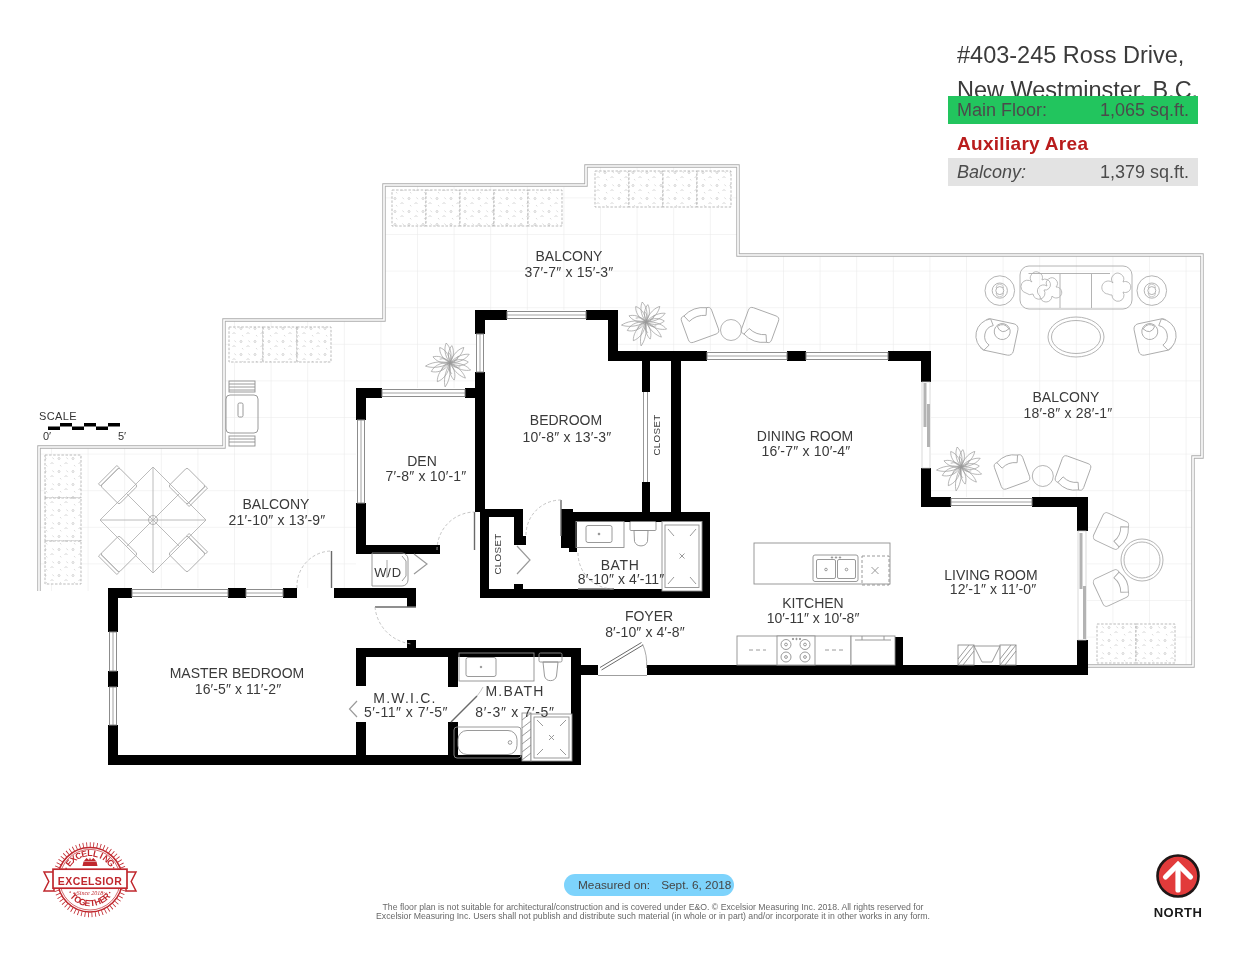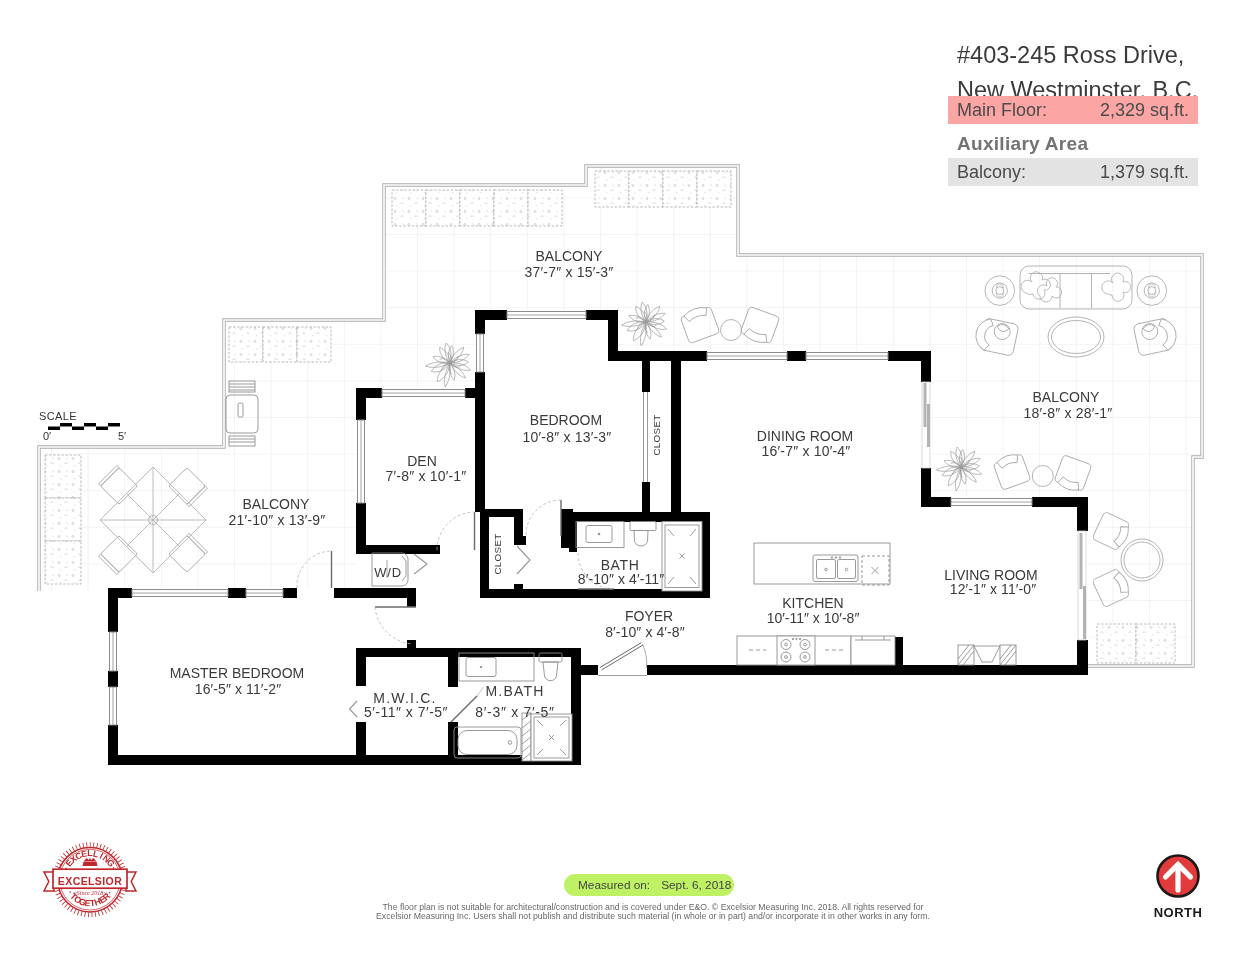"Main Floor:" div { background: #fca5a5 -> #22c55e }
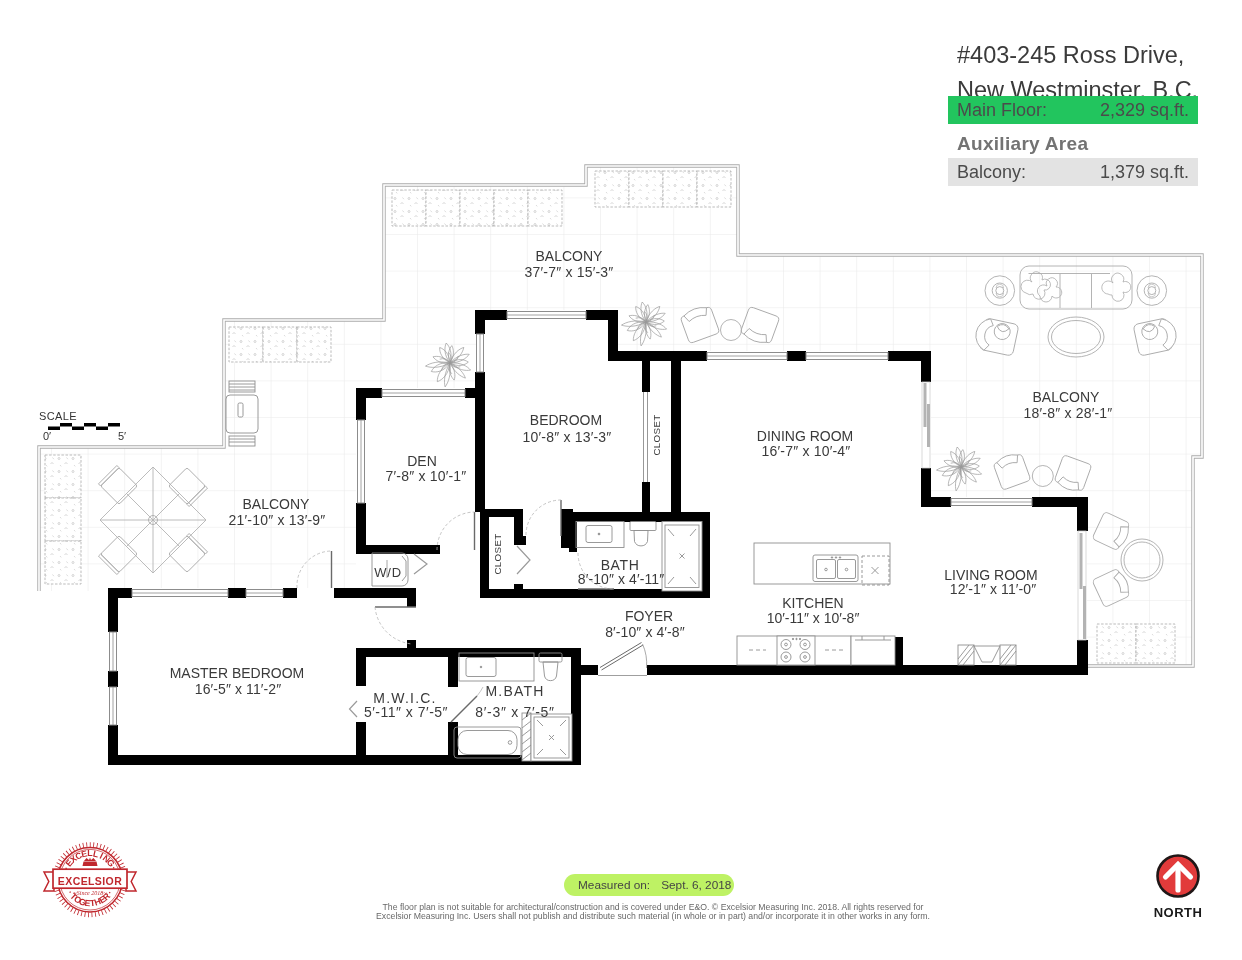"2,329 sq.ft." span { text: 2,329 -> 1,065 }
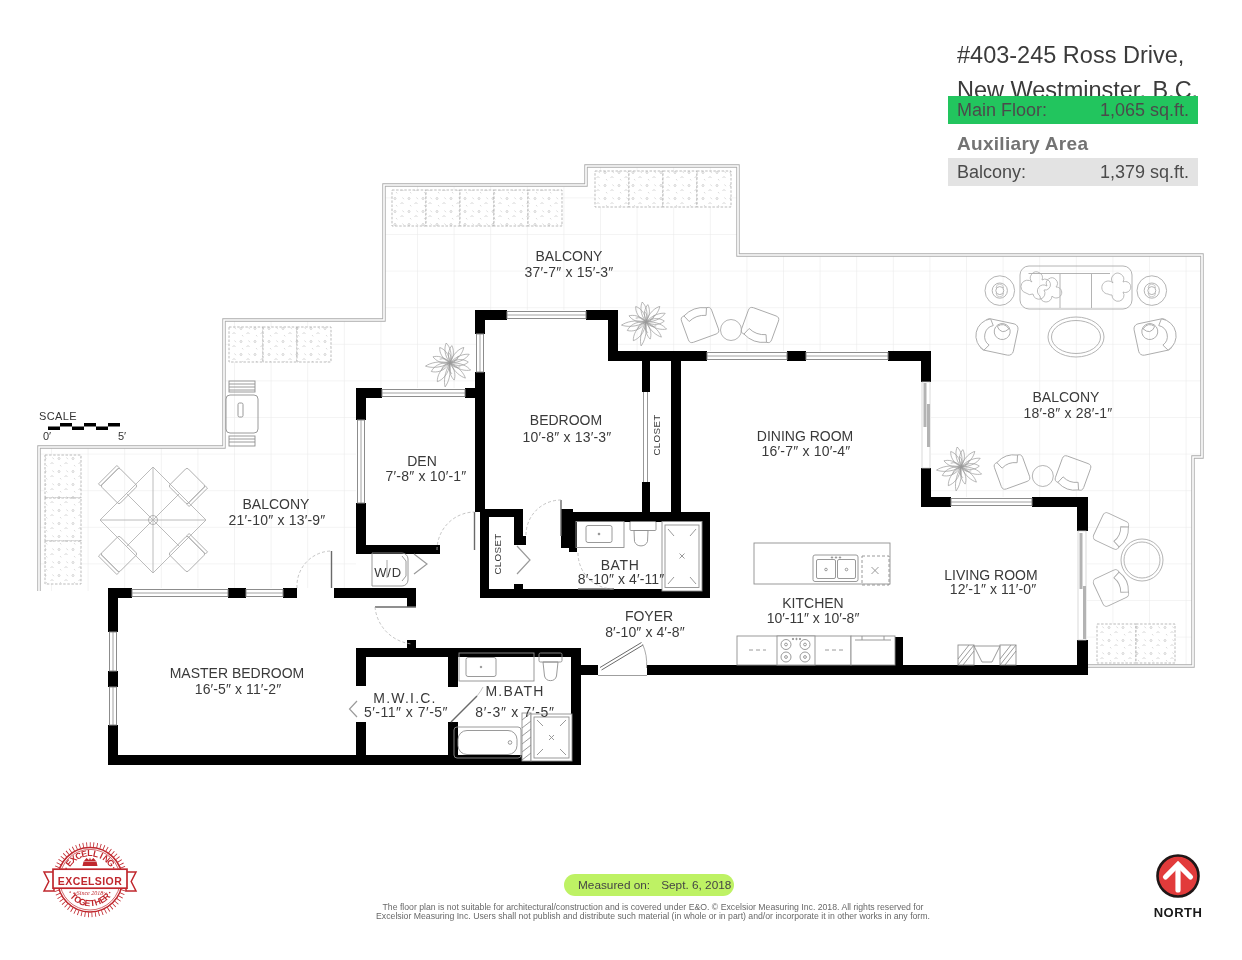"Auxiliary Area" div { color: #737373 -> #b91c1c }
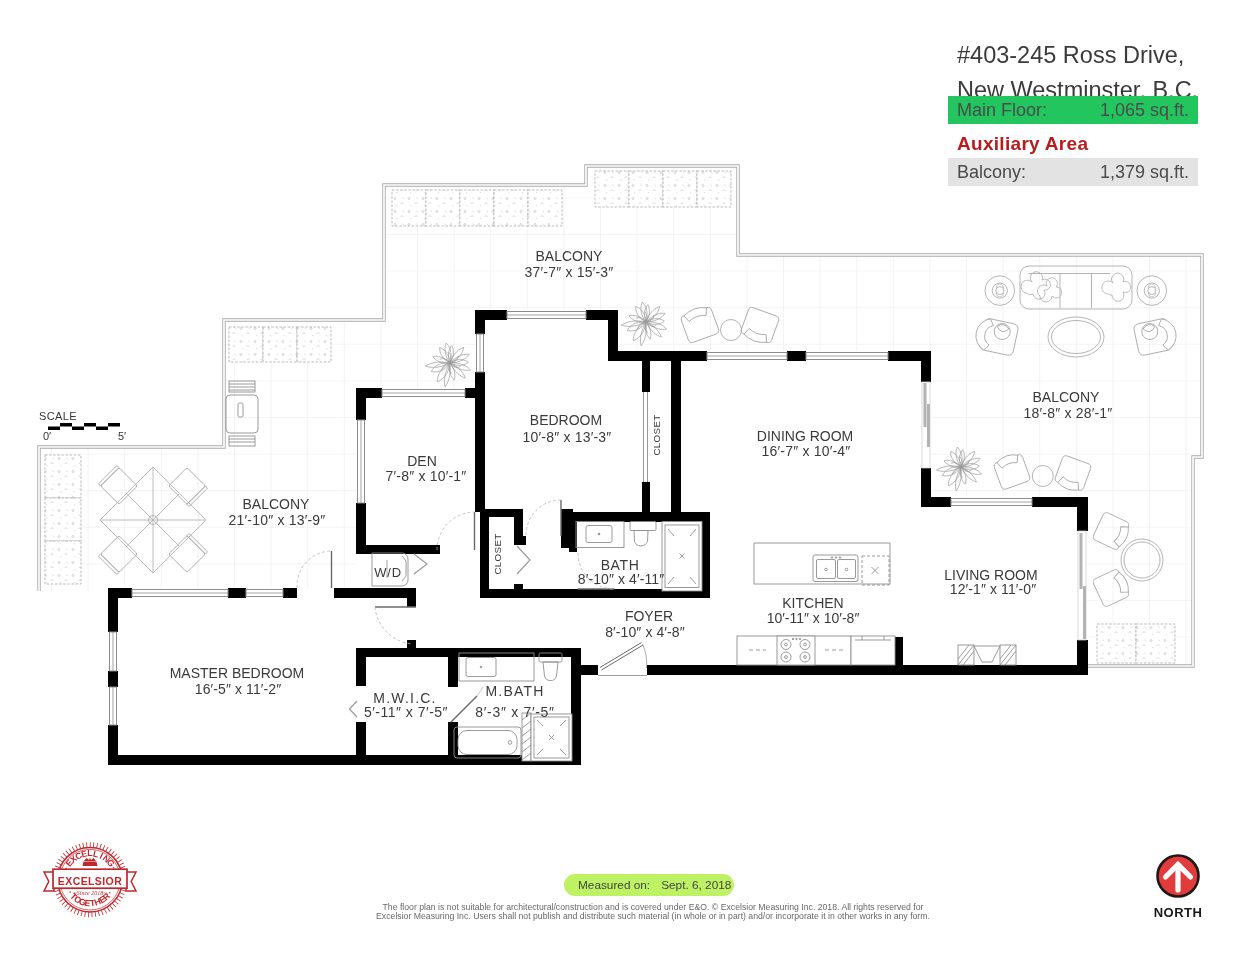"Balcony:" span { font-style: none -> italic }
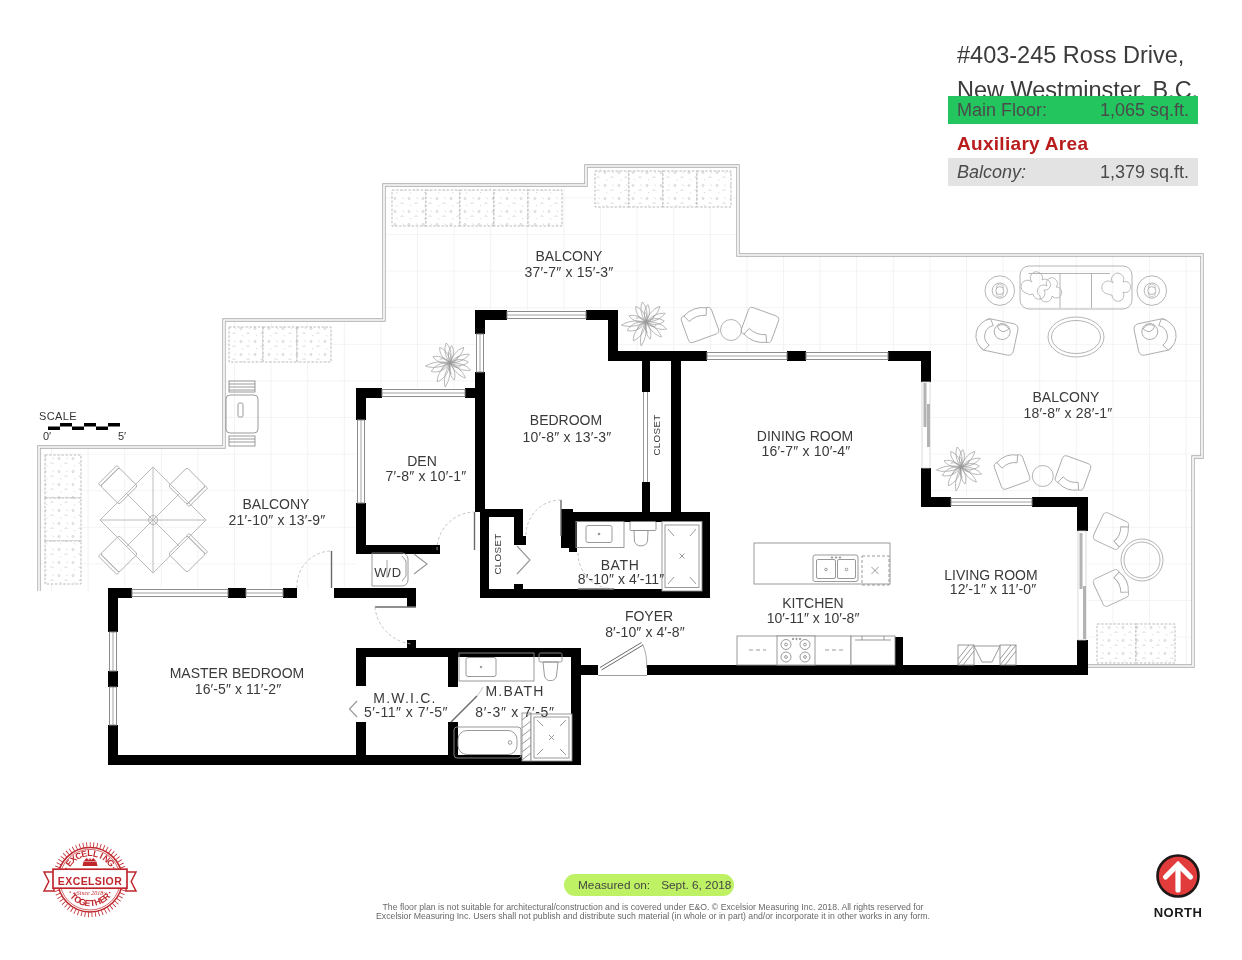"Measured on: Sept. 6, 2018" div { background: #bef264 -> #7dd3fc }
